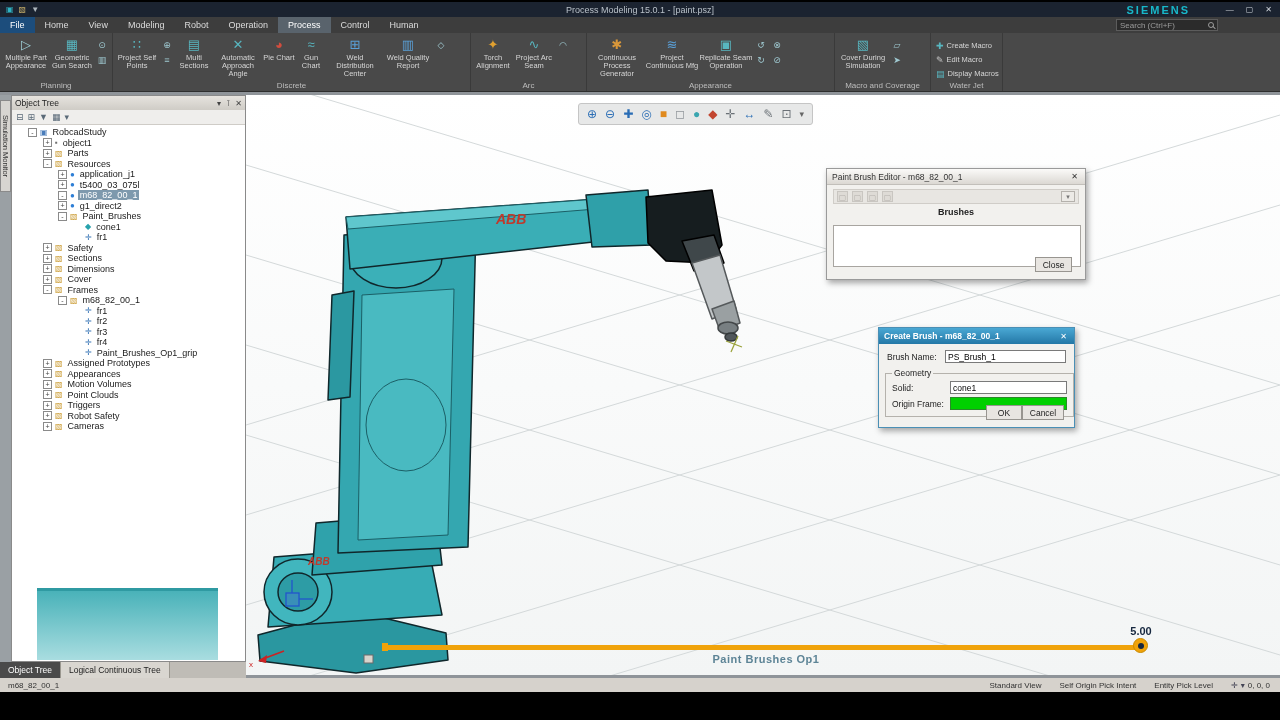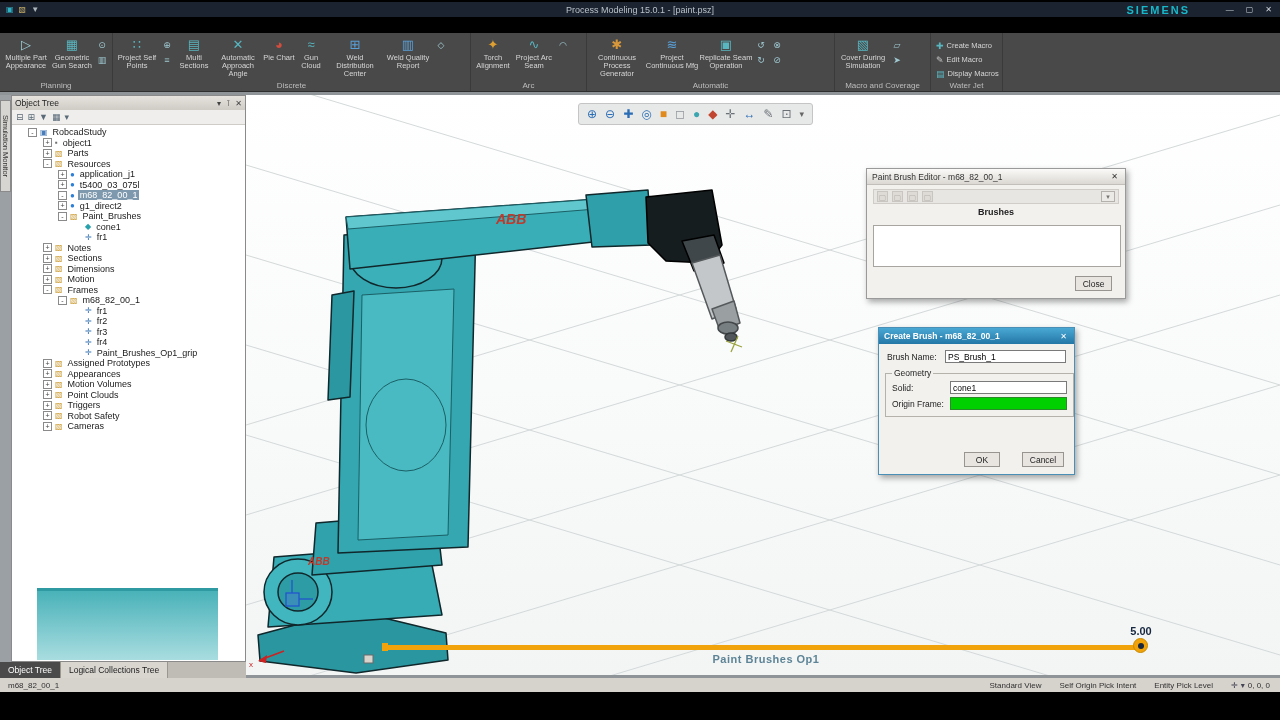"File" div.menubar { html: none -> <div> <div> <div>File</div> <div>Home</div> <div>View</div> <div>Modeling</div> <div>Robot</div> <div>Operation</div> <div>Process</div> <div>Control</div> <div>Human</div> </div> <div> <span>Search (Ctrl+F)</span> <span></span> </div> </div> }
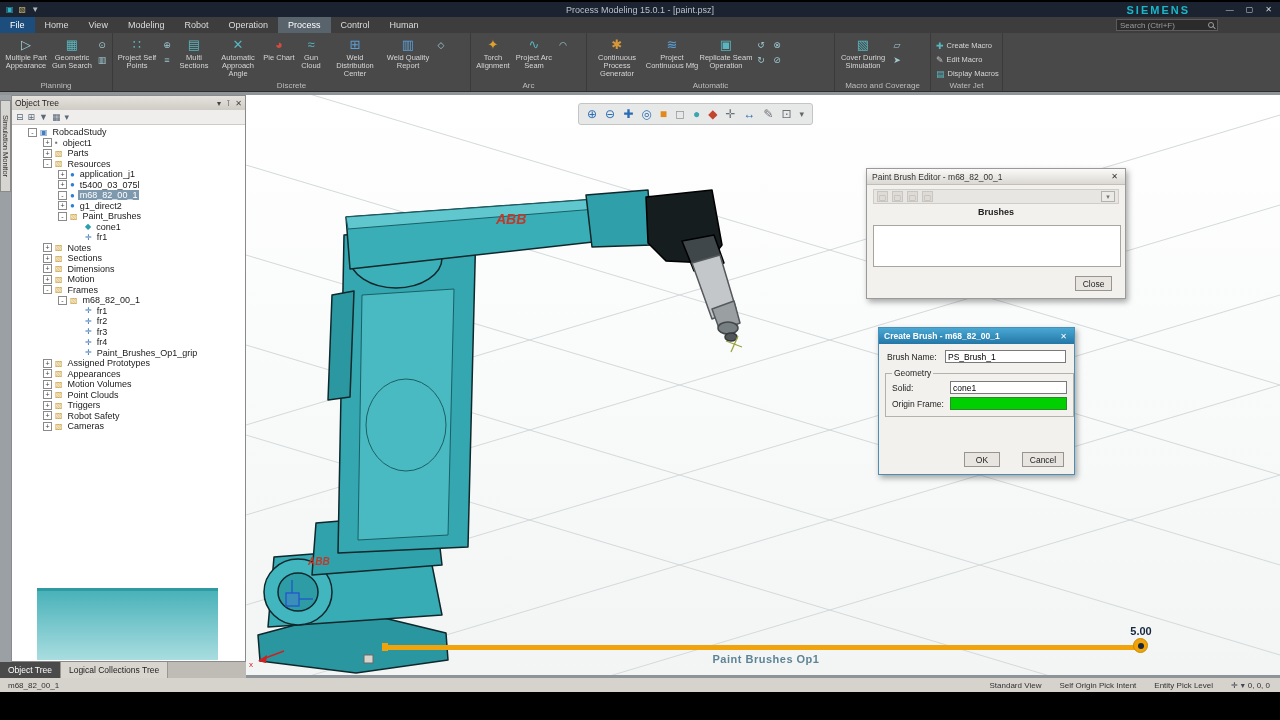"Gun Cloud" span.rlbl { text: Cloud -> Chart }
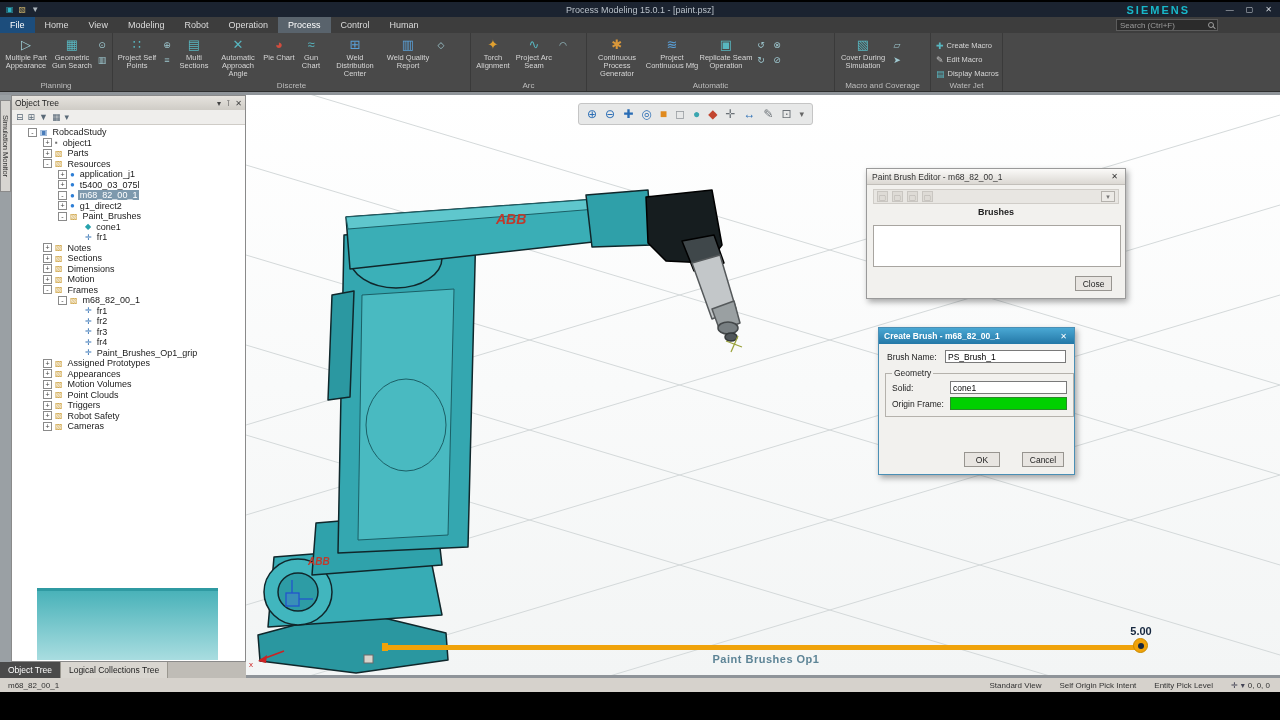"Automatic" div.rgroup-label { text: Automatic -> Appearance }
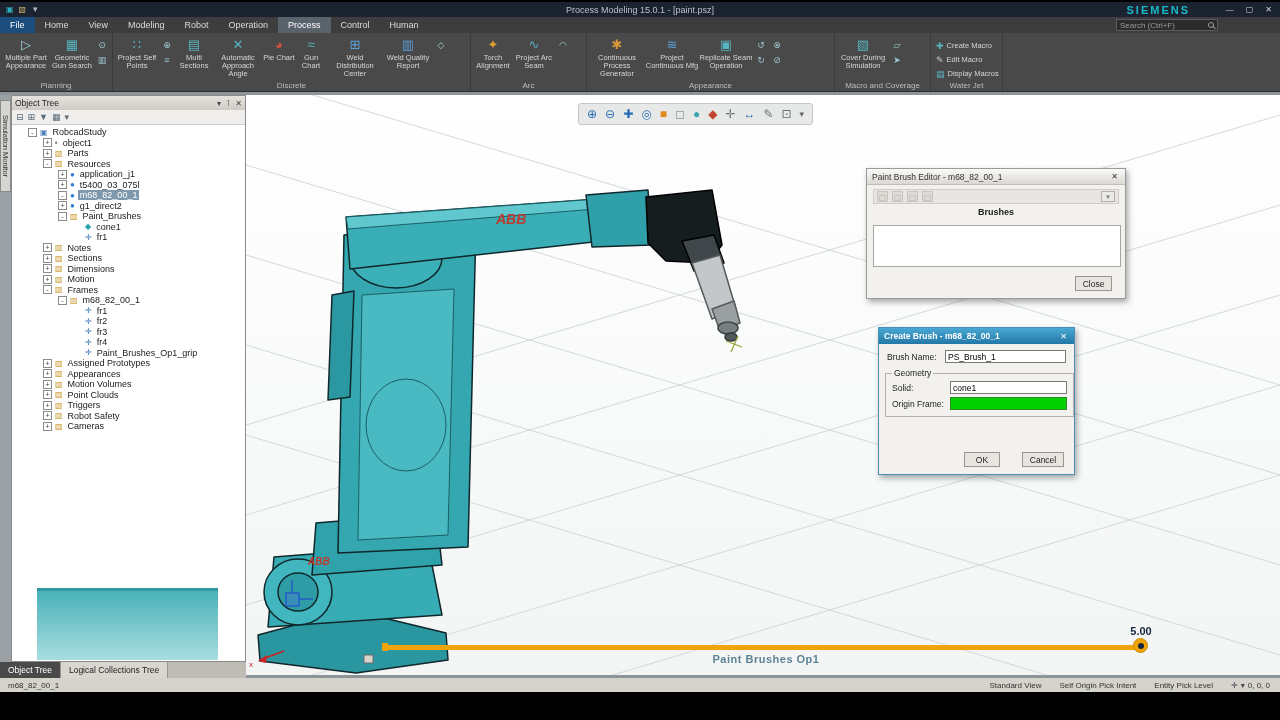"Paint Brush Editor - m68_82_00_1" .pbe { height: 131px -> 112px; left: 866px -> 826px }
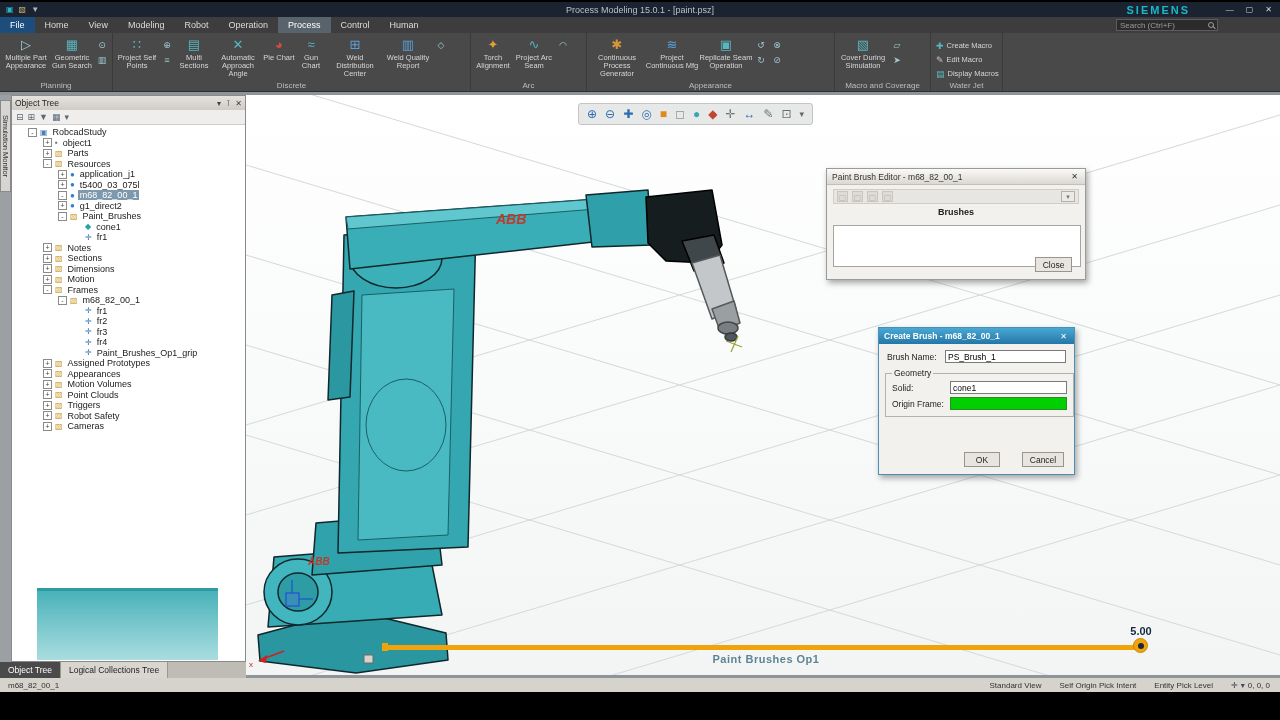"Notes" span.tlabel { text: Notes -> Safety }
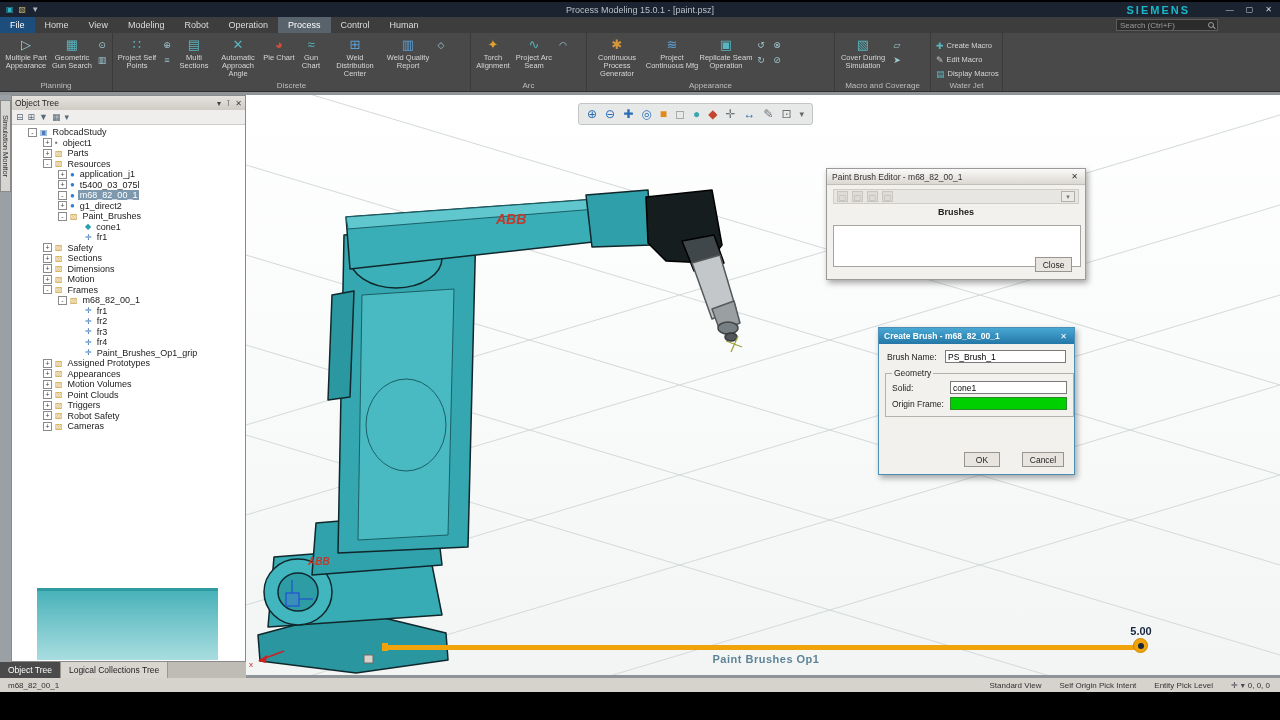"Motion" span.tlabel { text: Motion -> Cover }
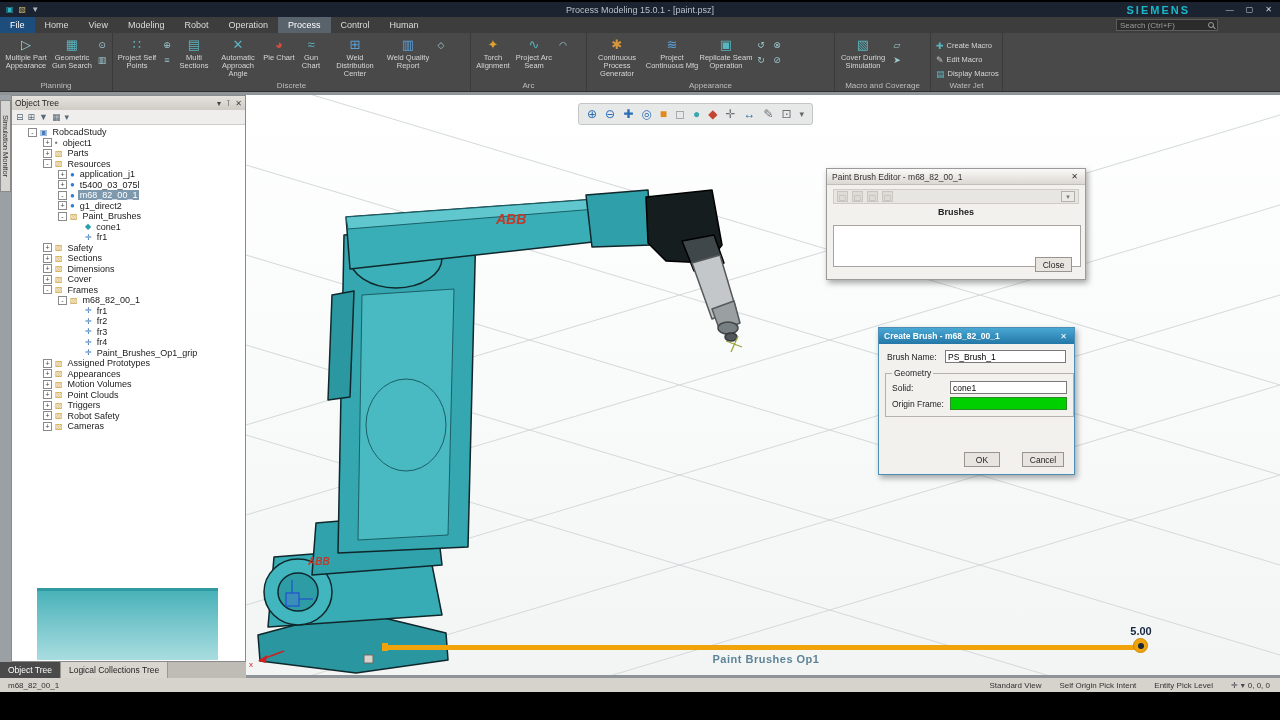"Create Brush - m68_82_00_1" .cb { height: 148px -> 101px }
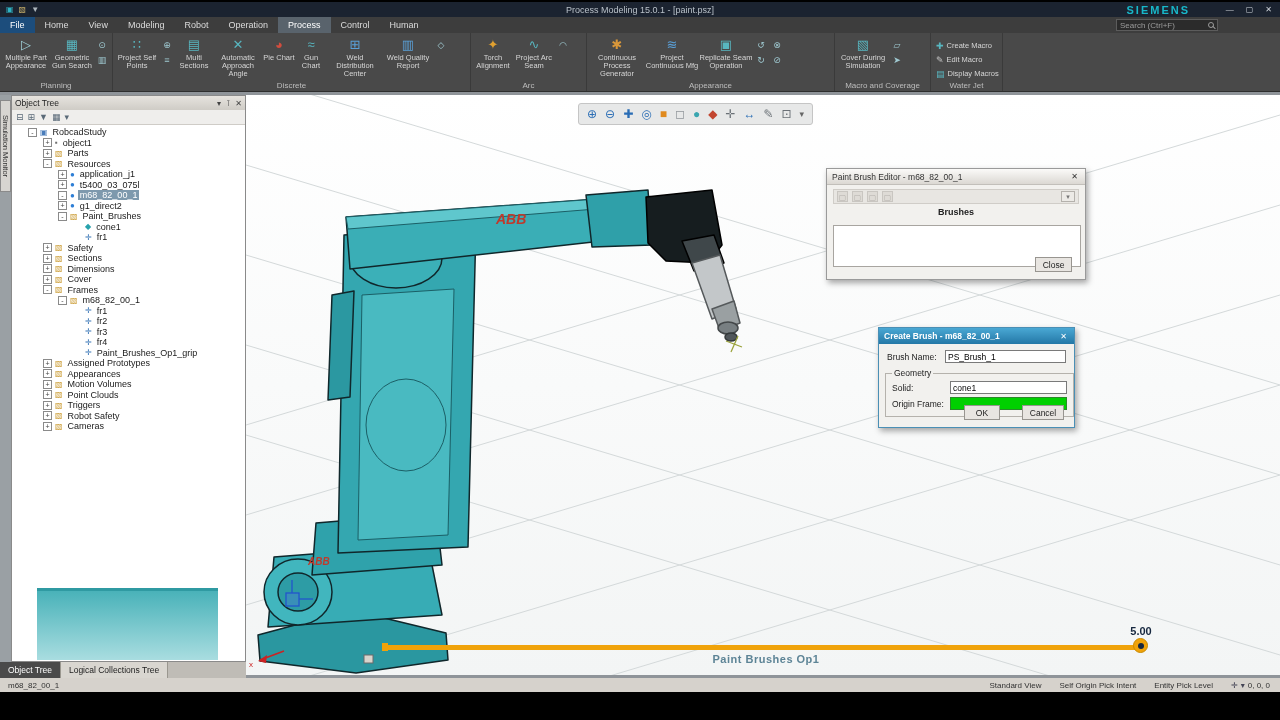"OK" .cb-buttons { gap: 22px -> none }
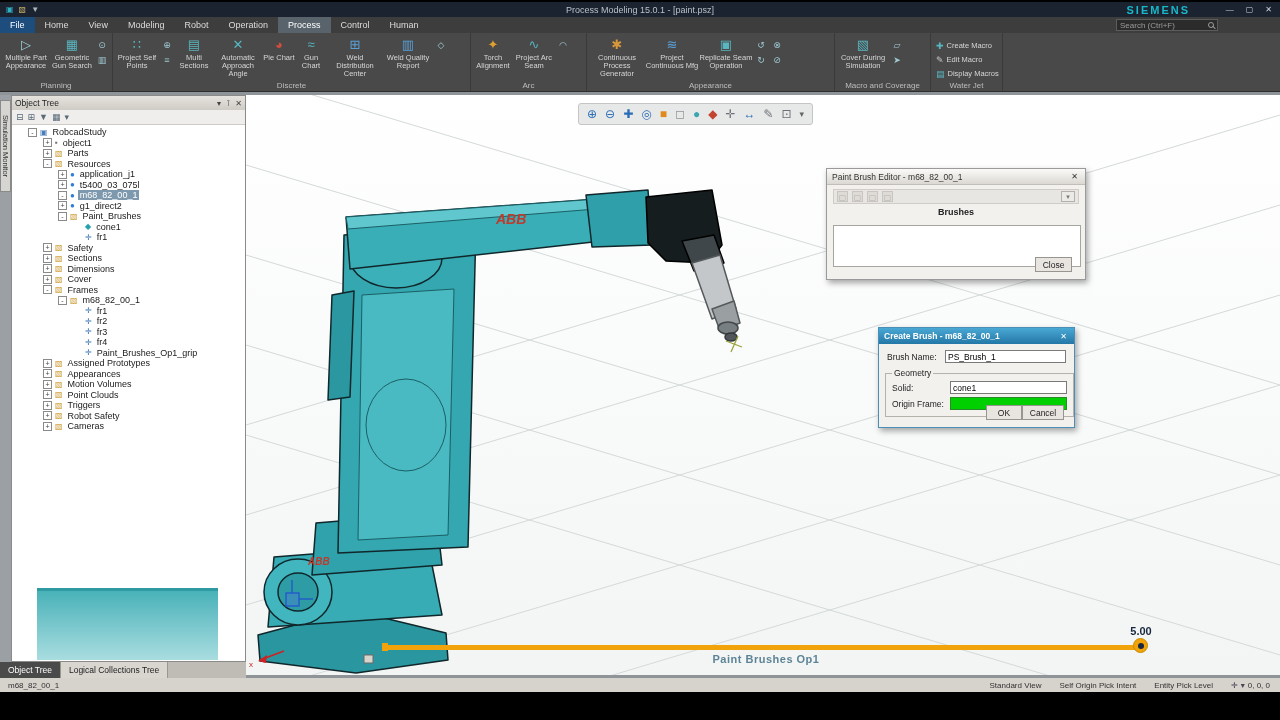"Logical Collections Tree" div.ptab { text: Collections -> Continuous }
